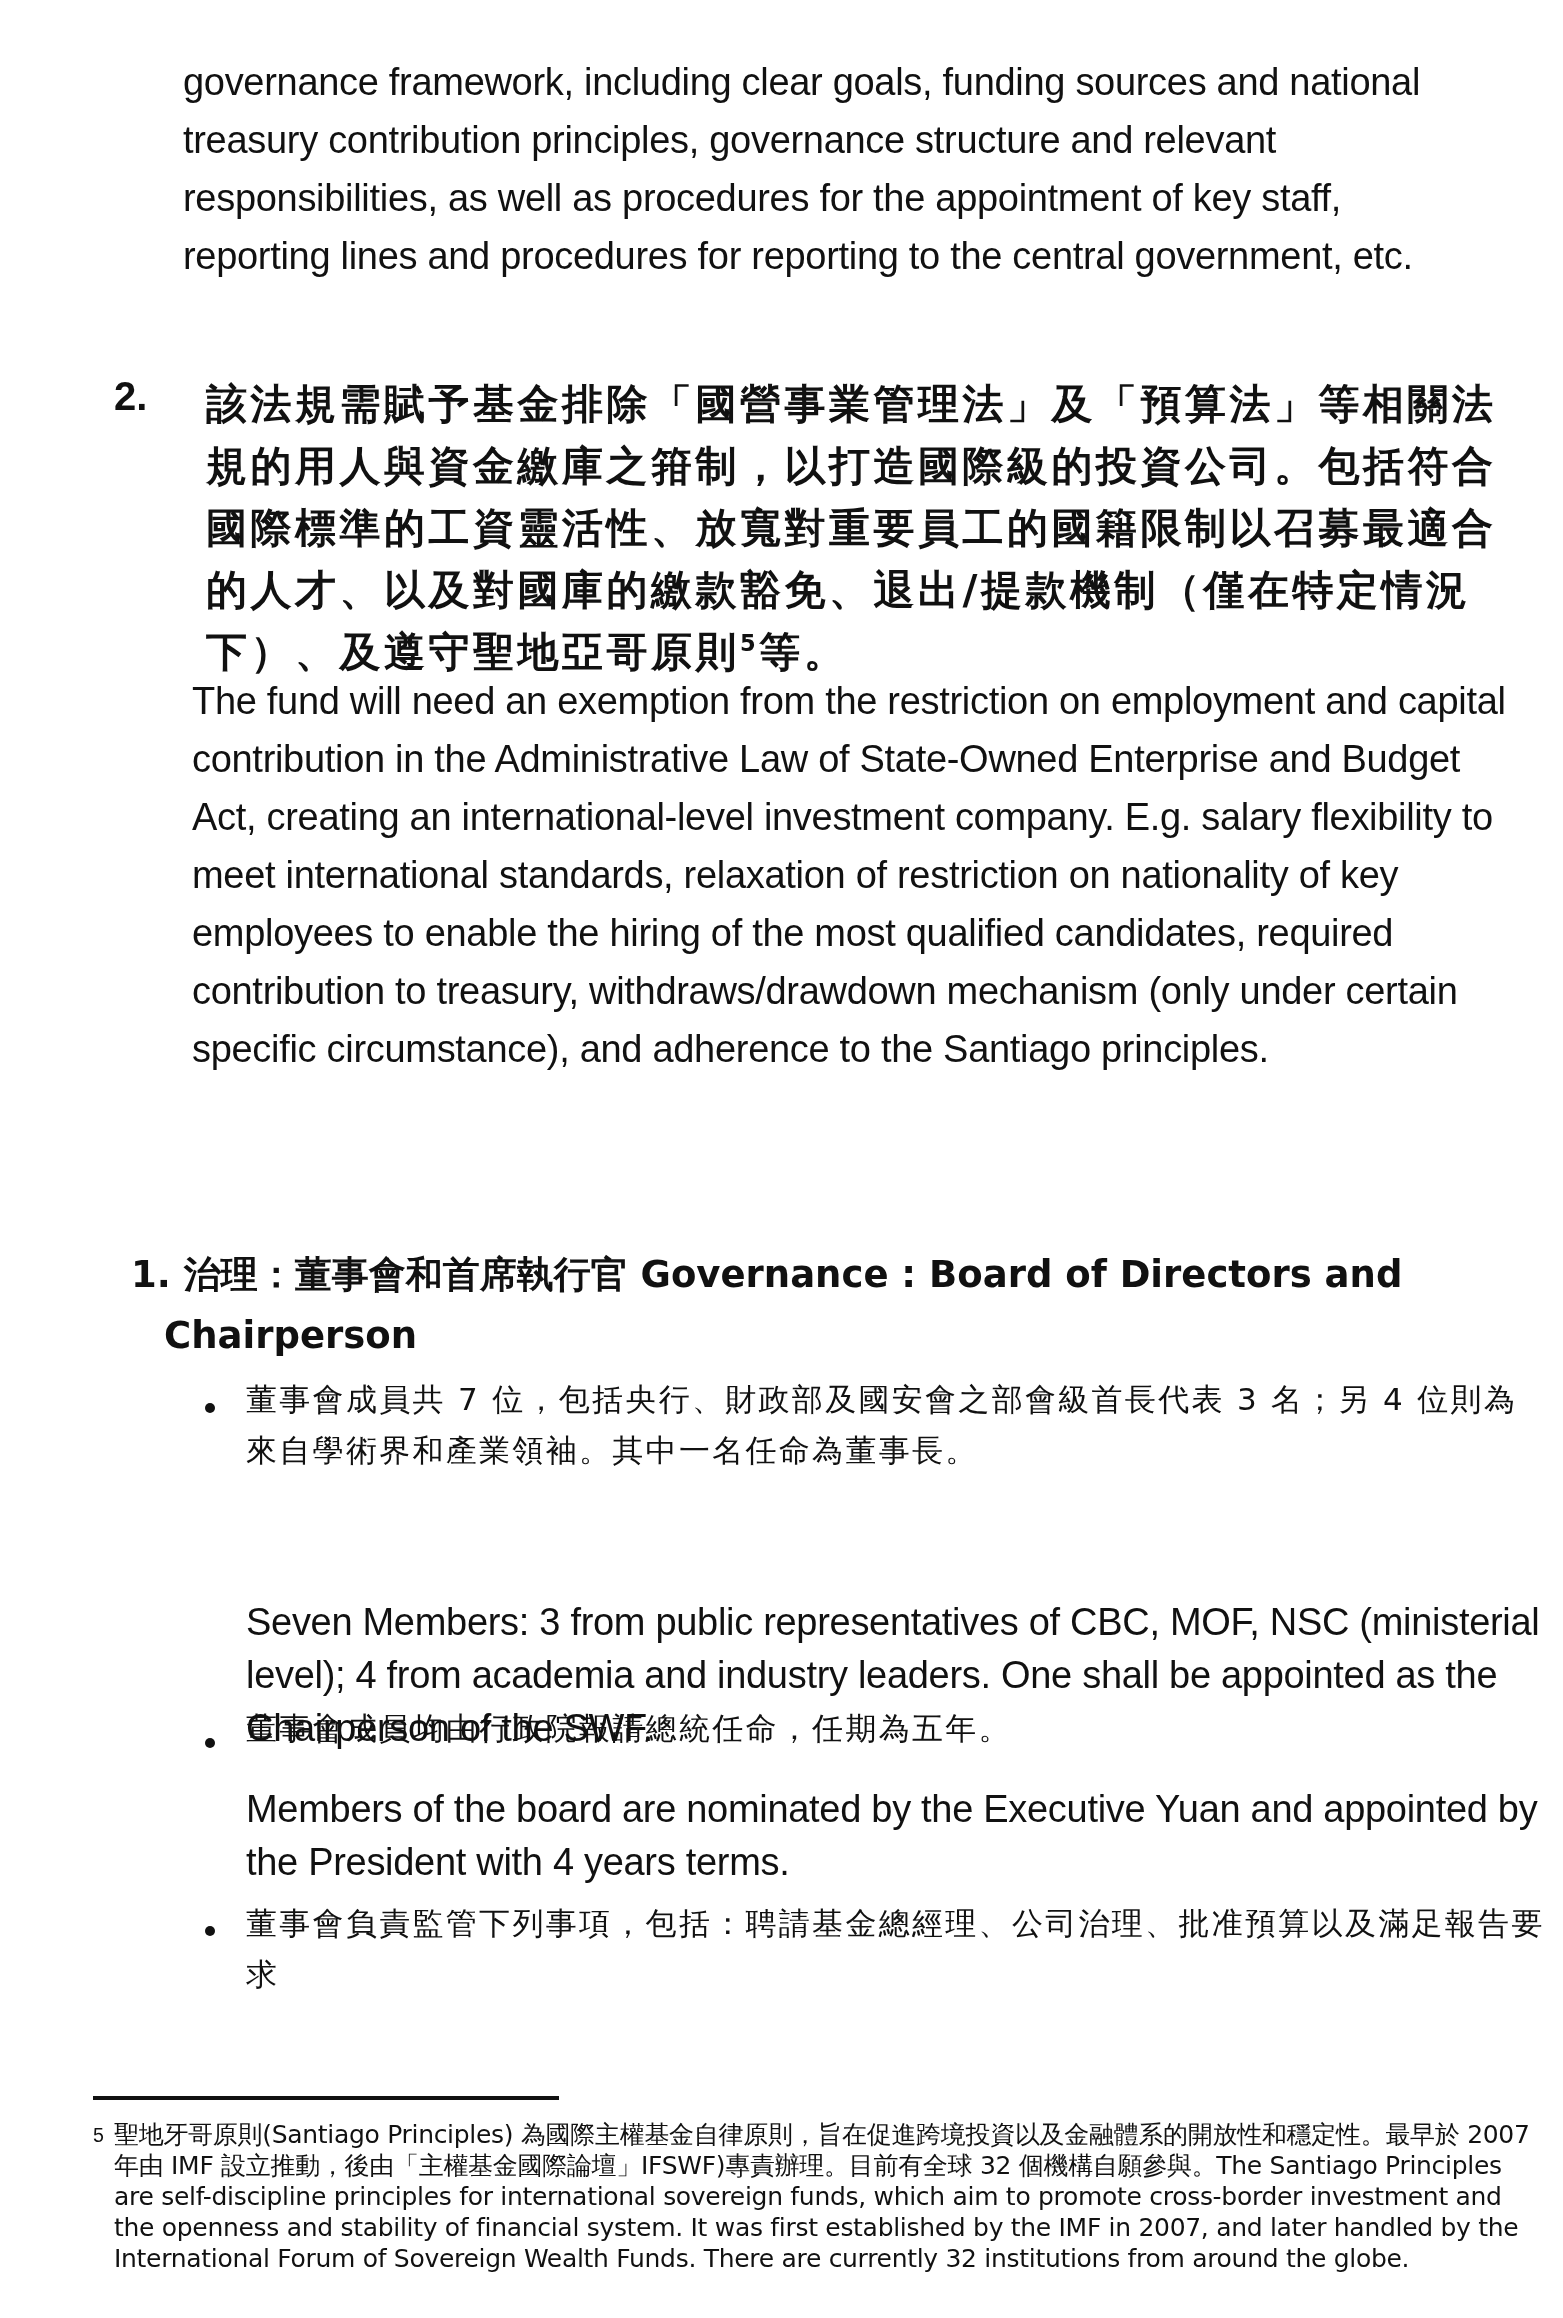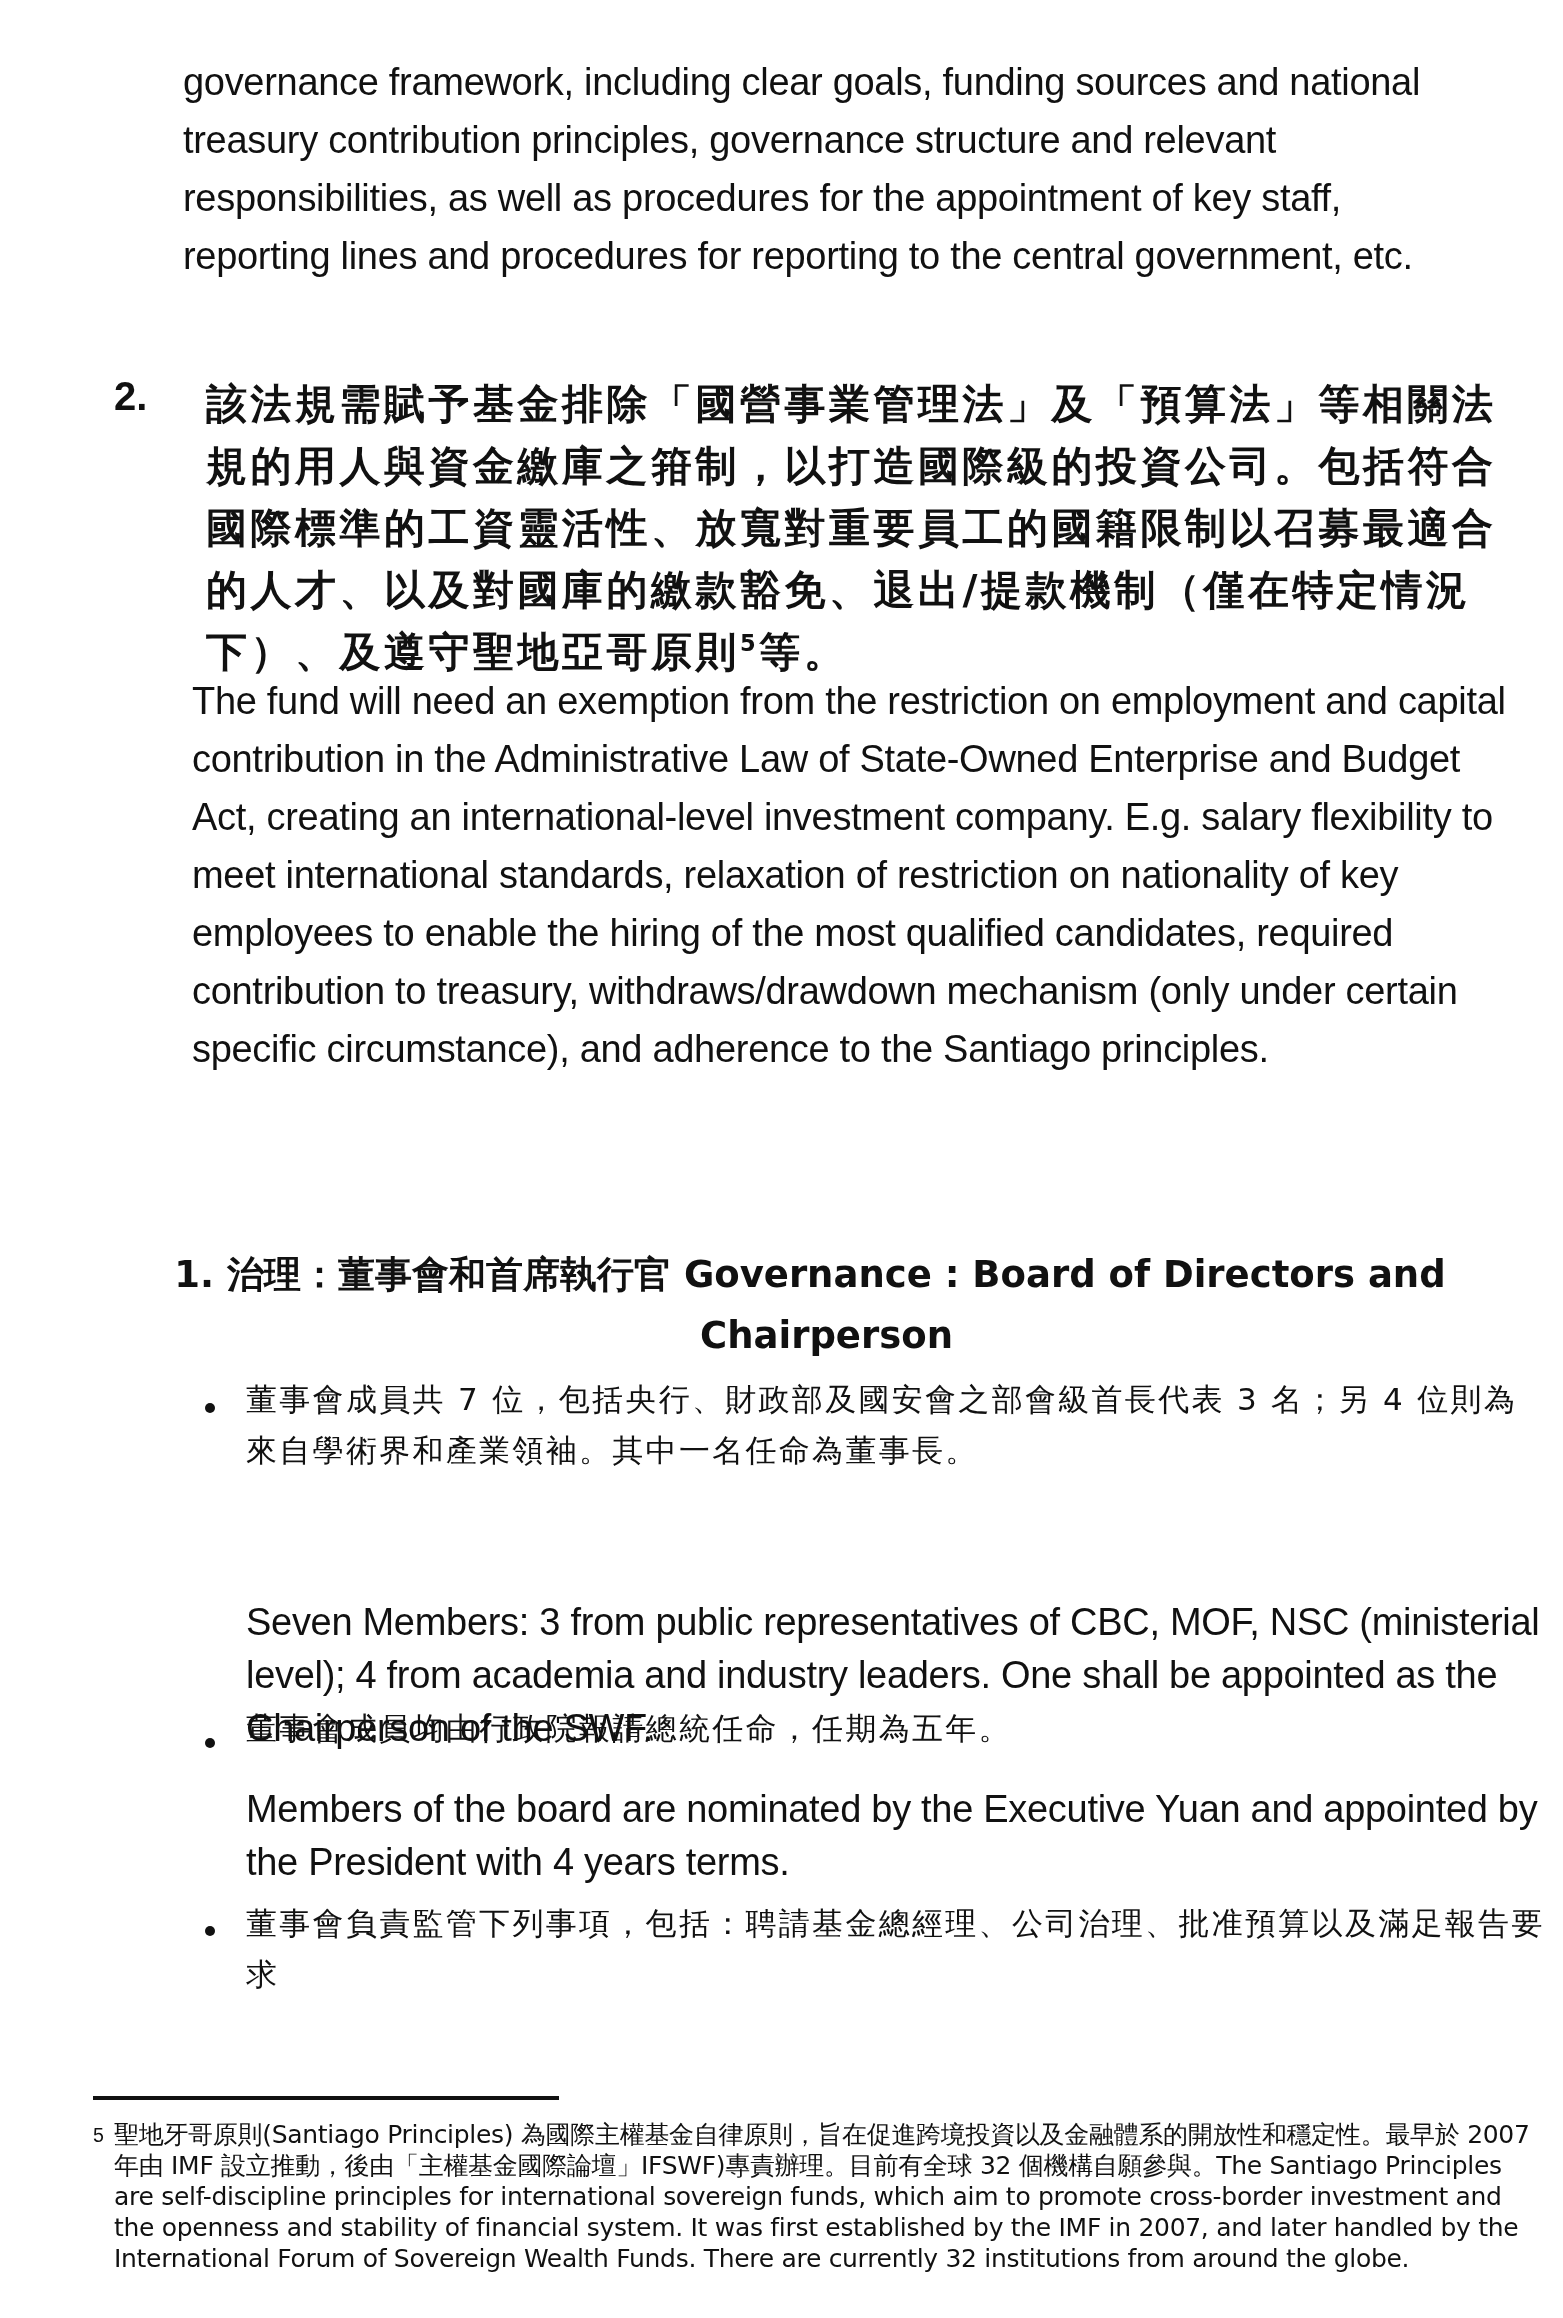"1. 治理：董事會和首席執行官 Governance : Board" h3.subheading { text-align: center -> none }
